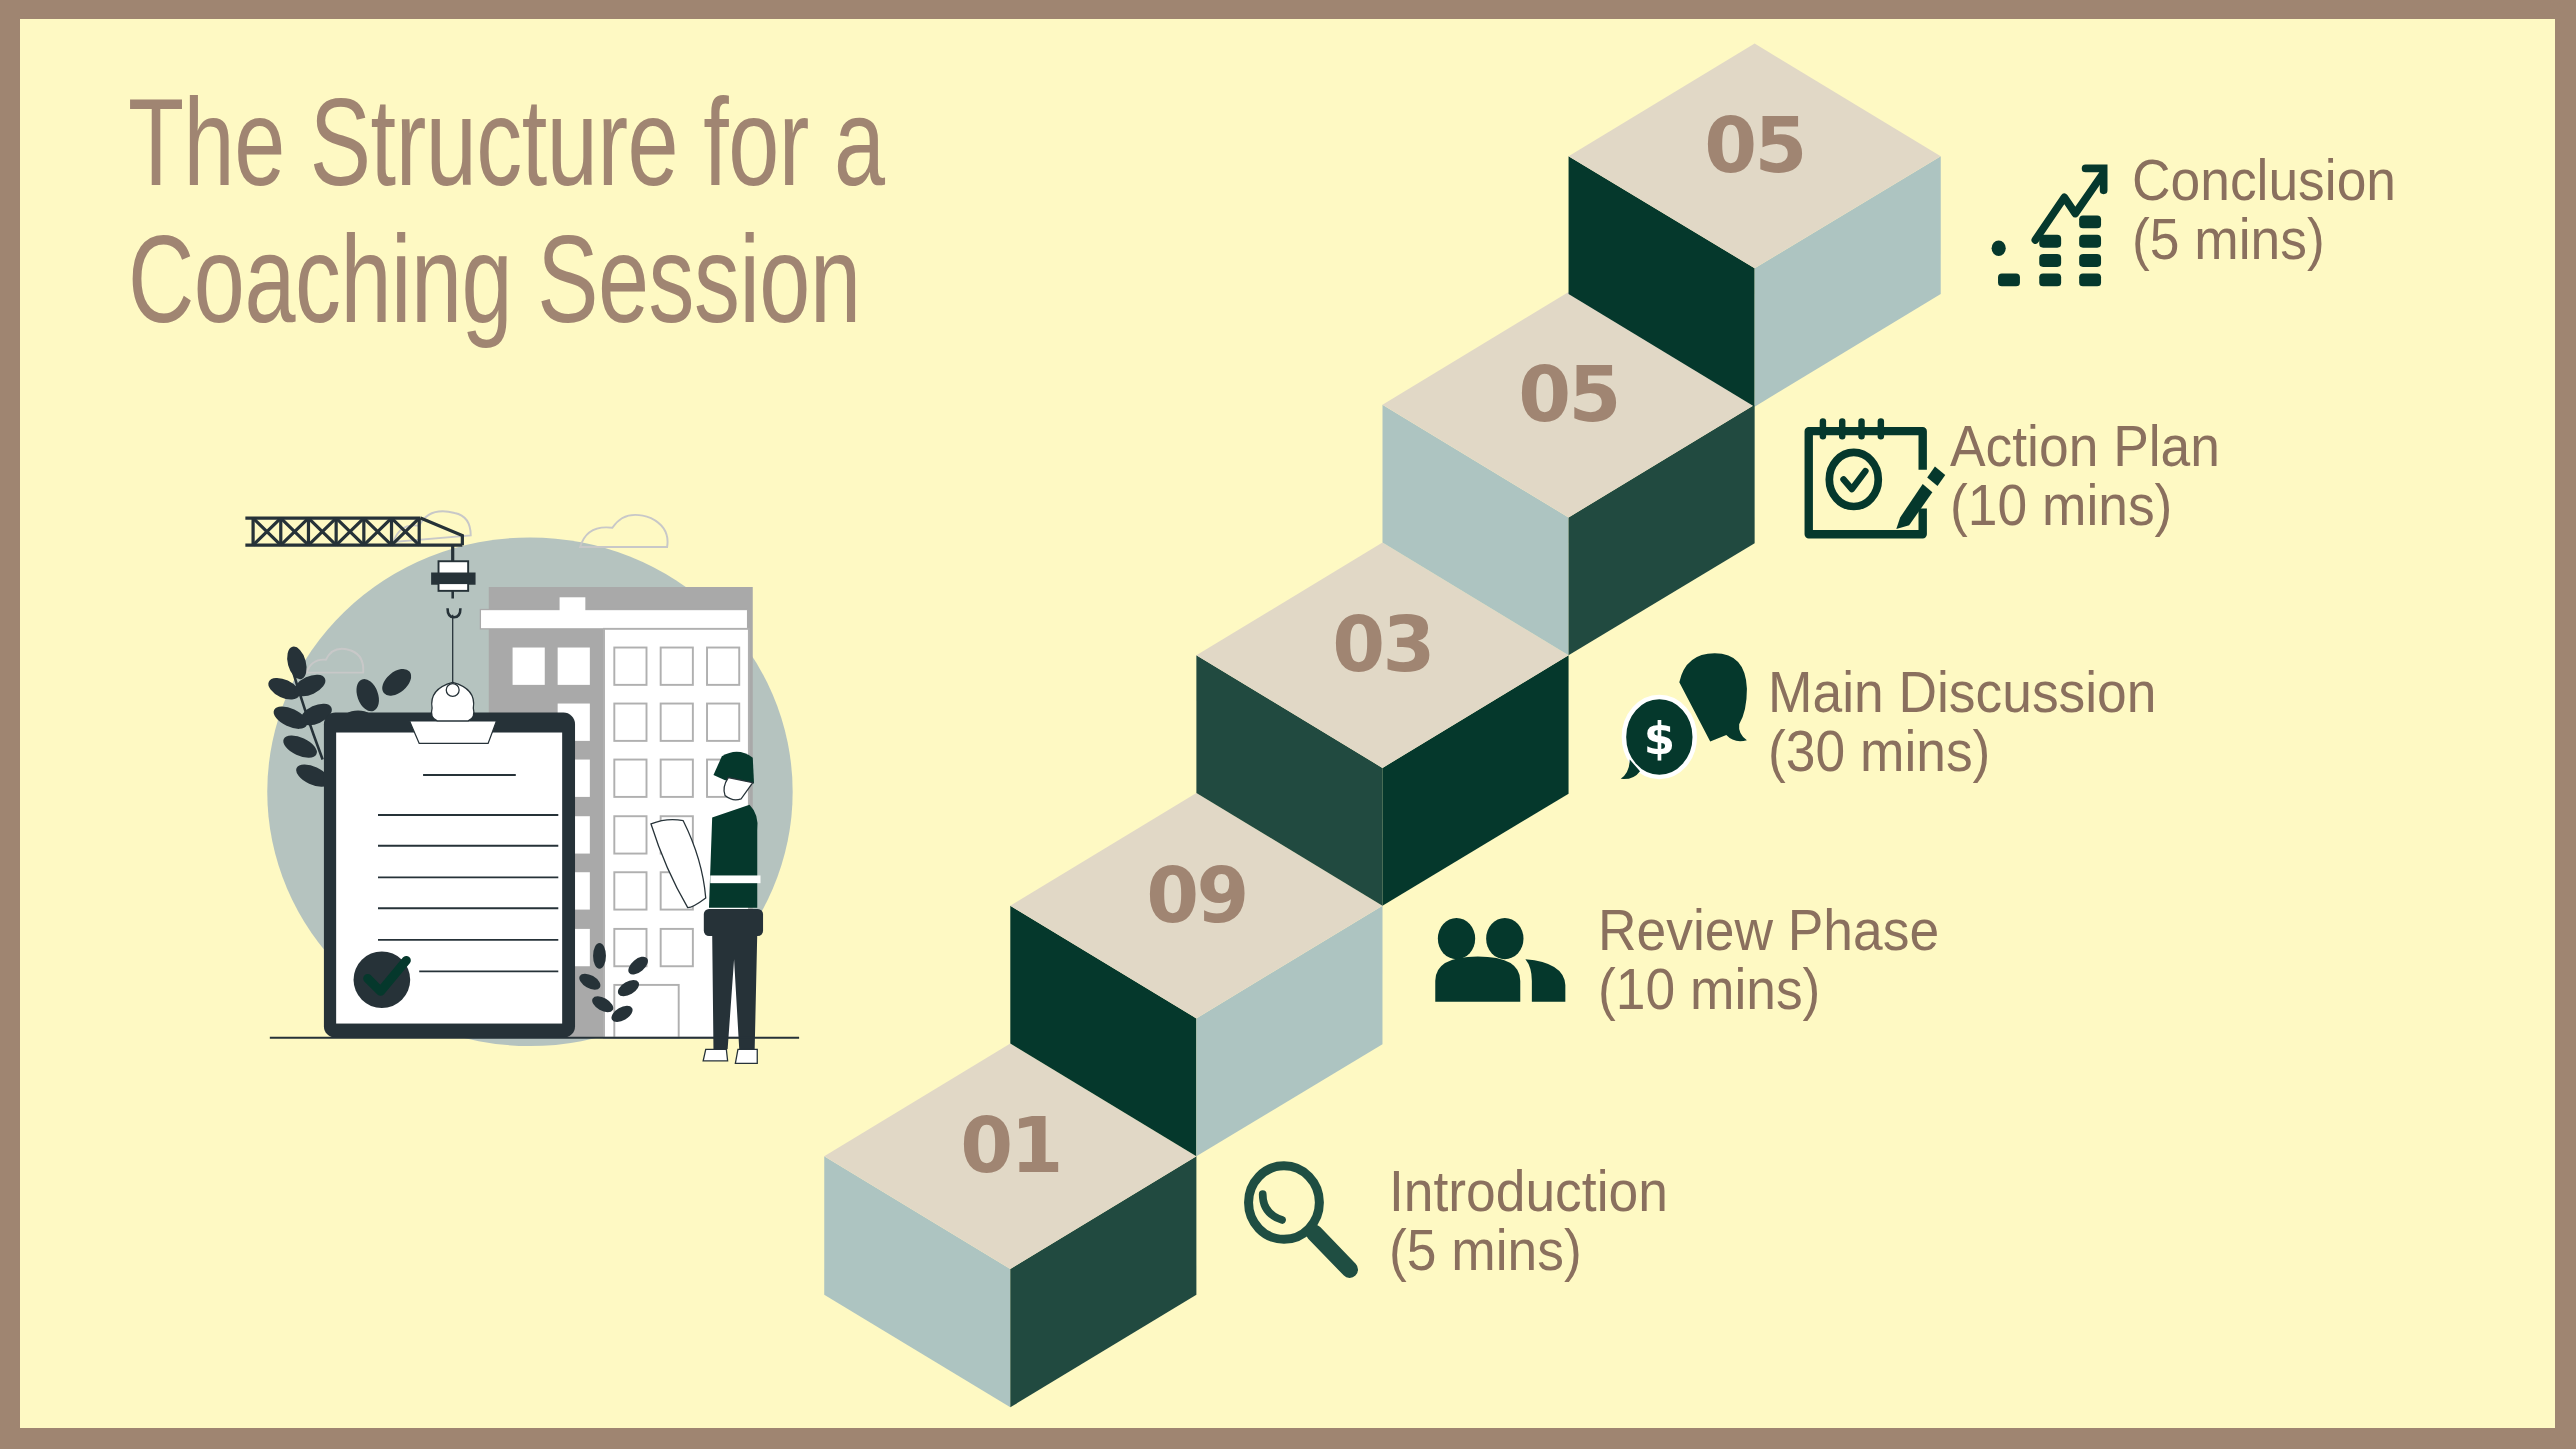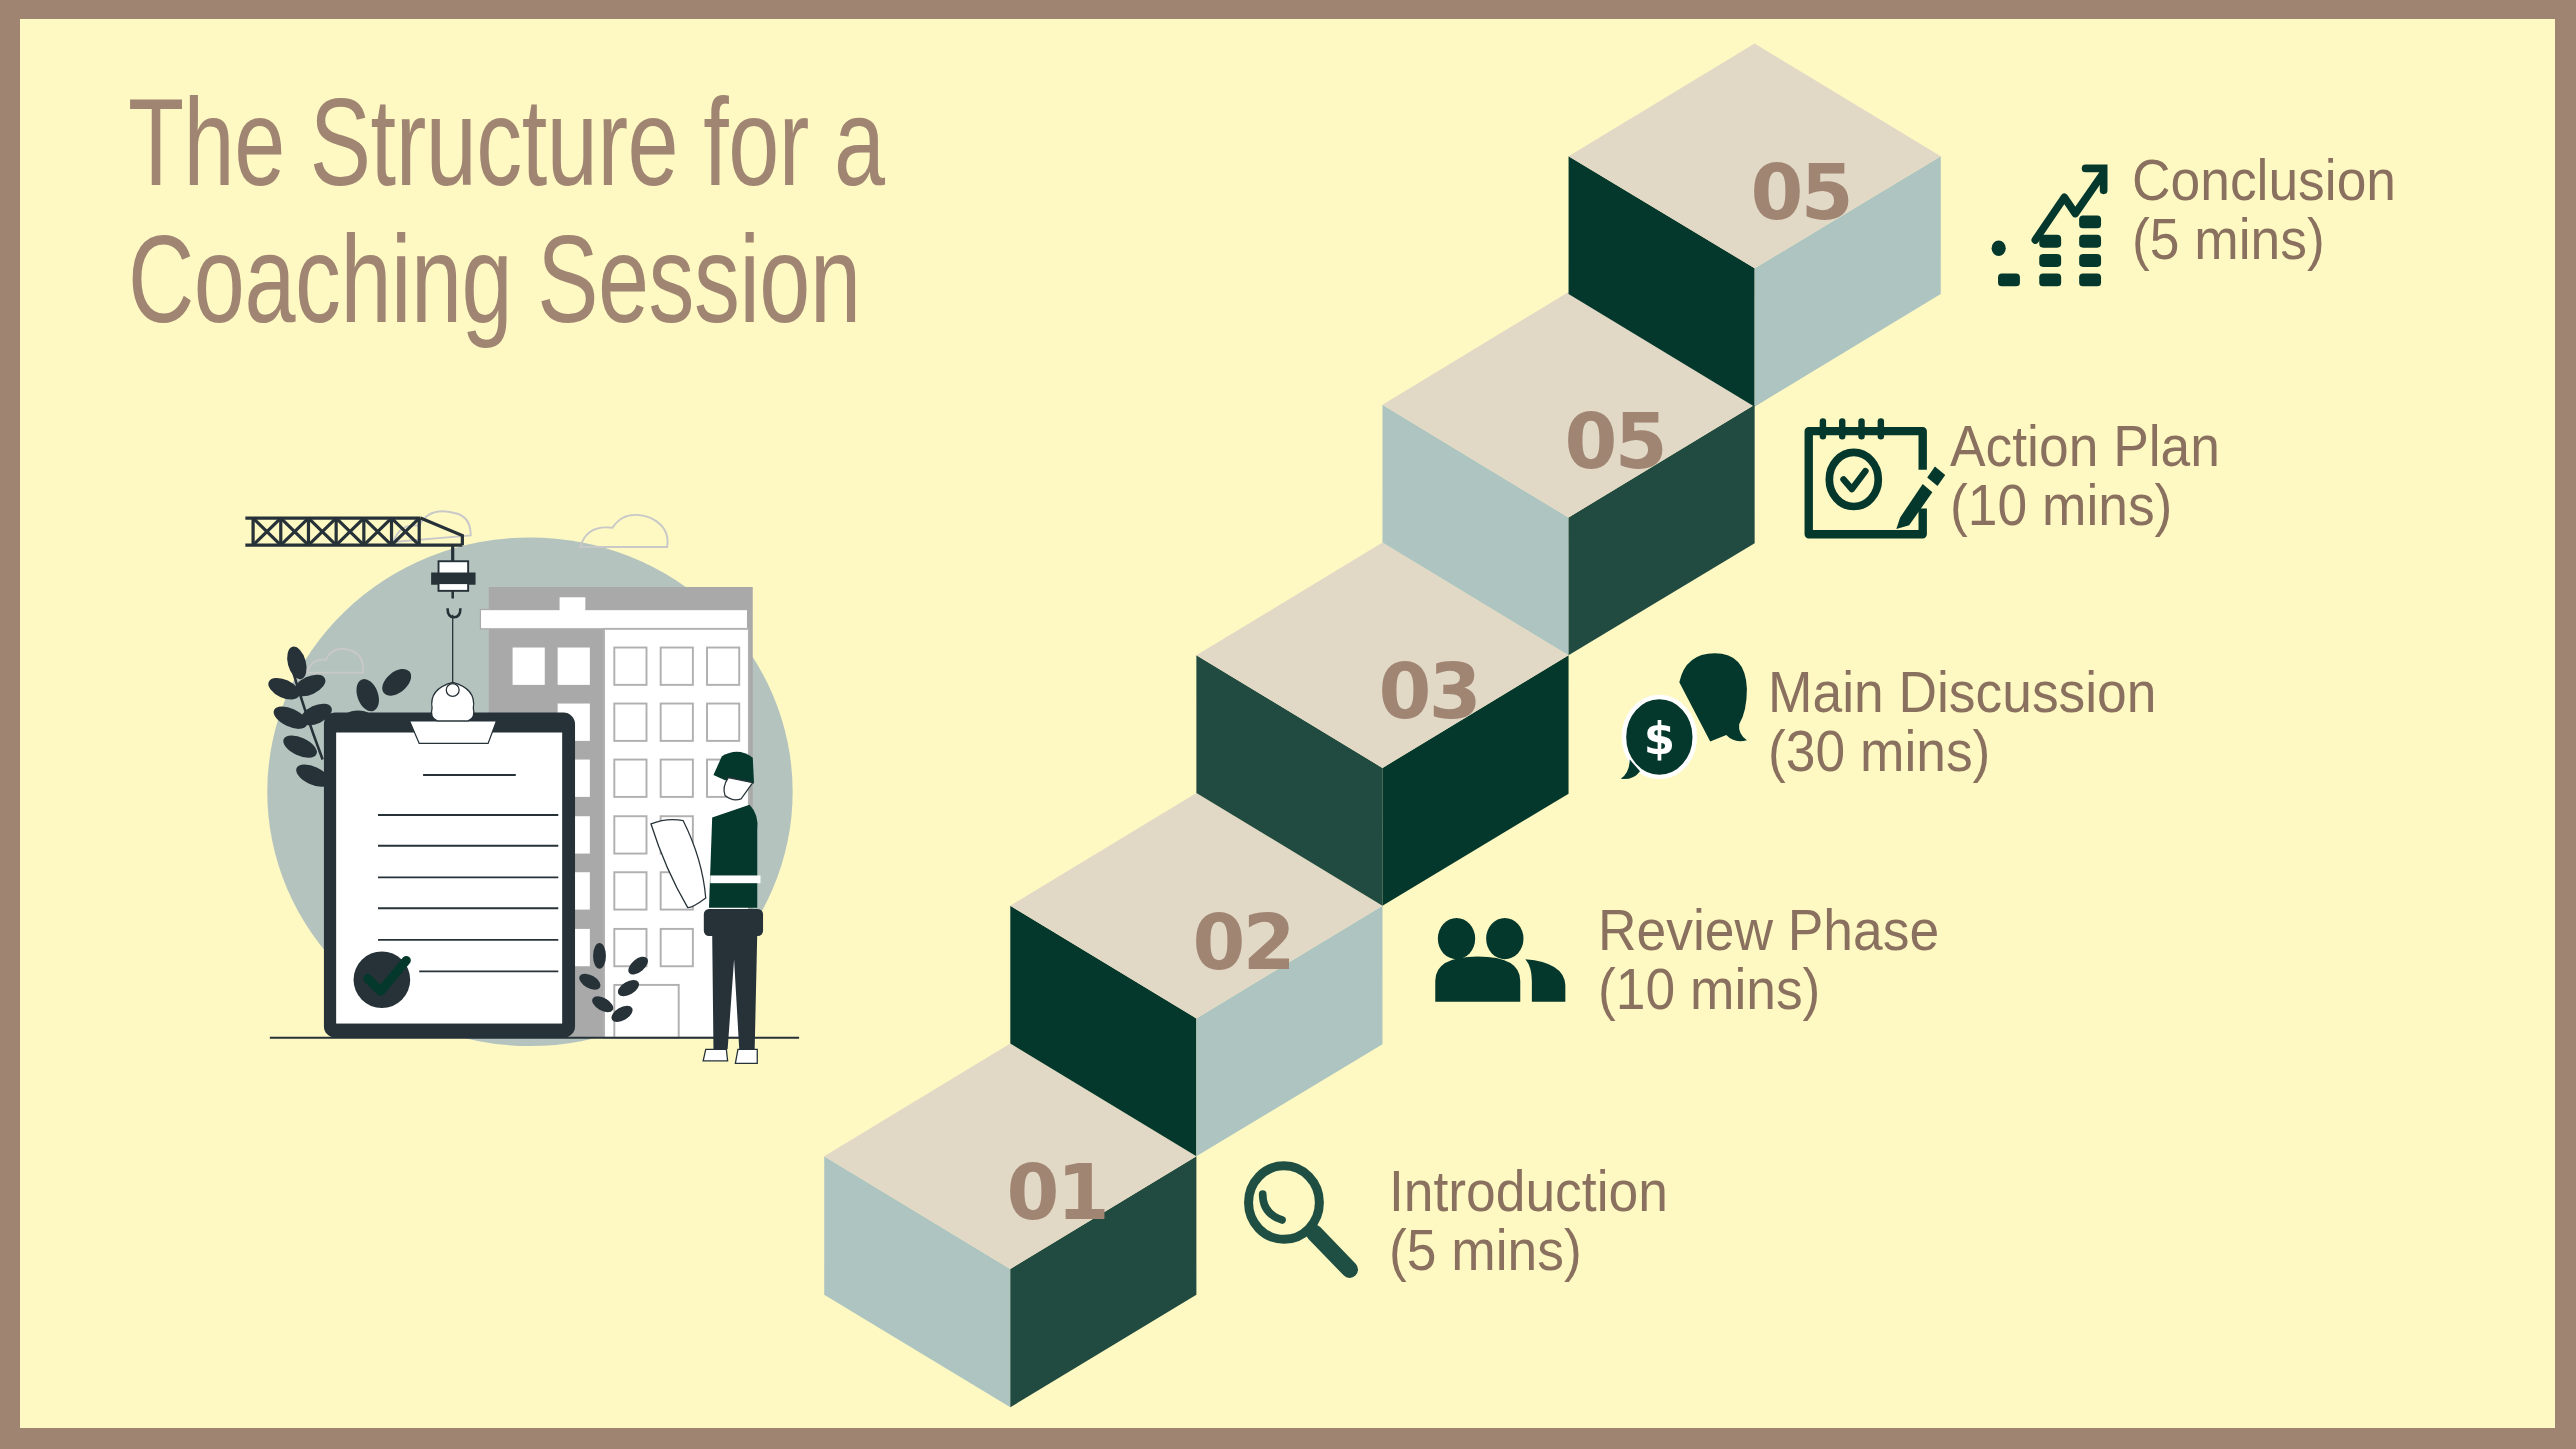"05" .step-num { margin-top: 47px -> none; text-align: right -> center }
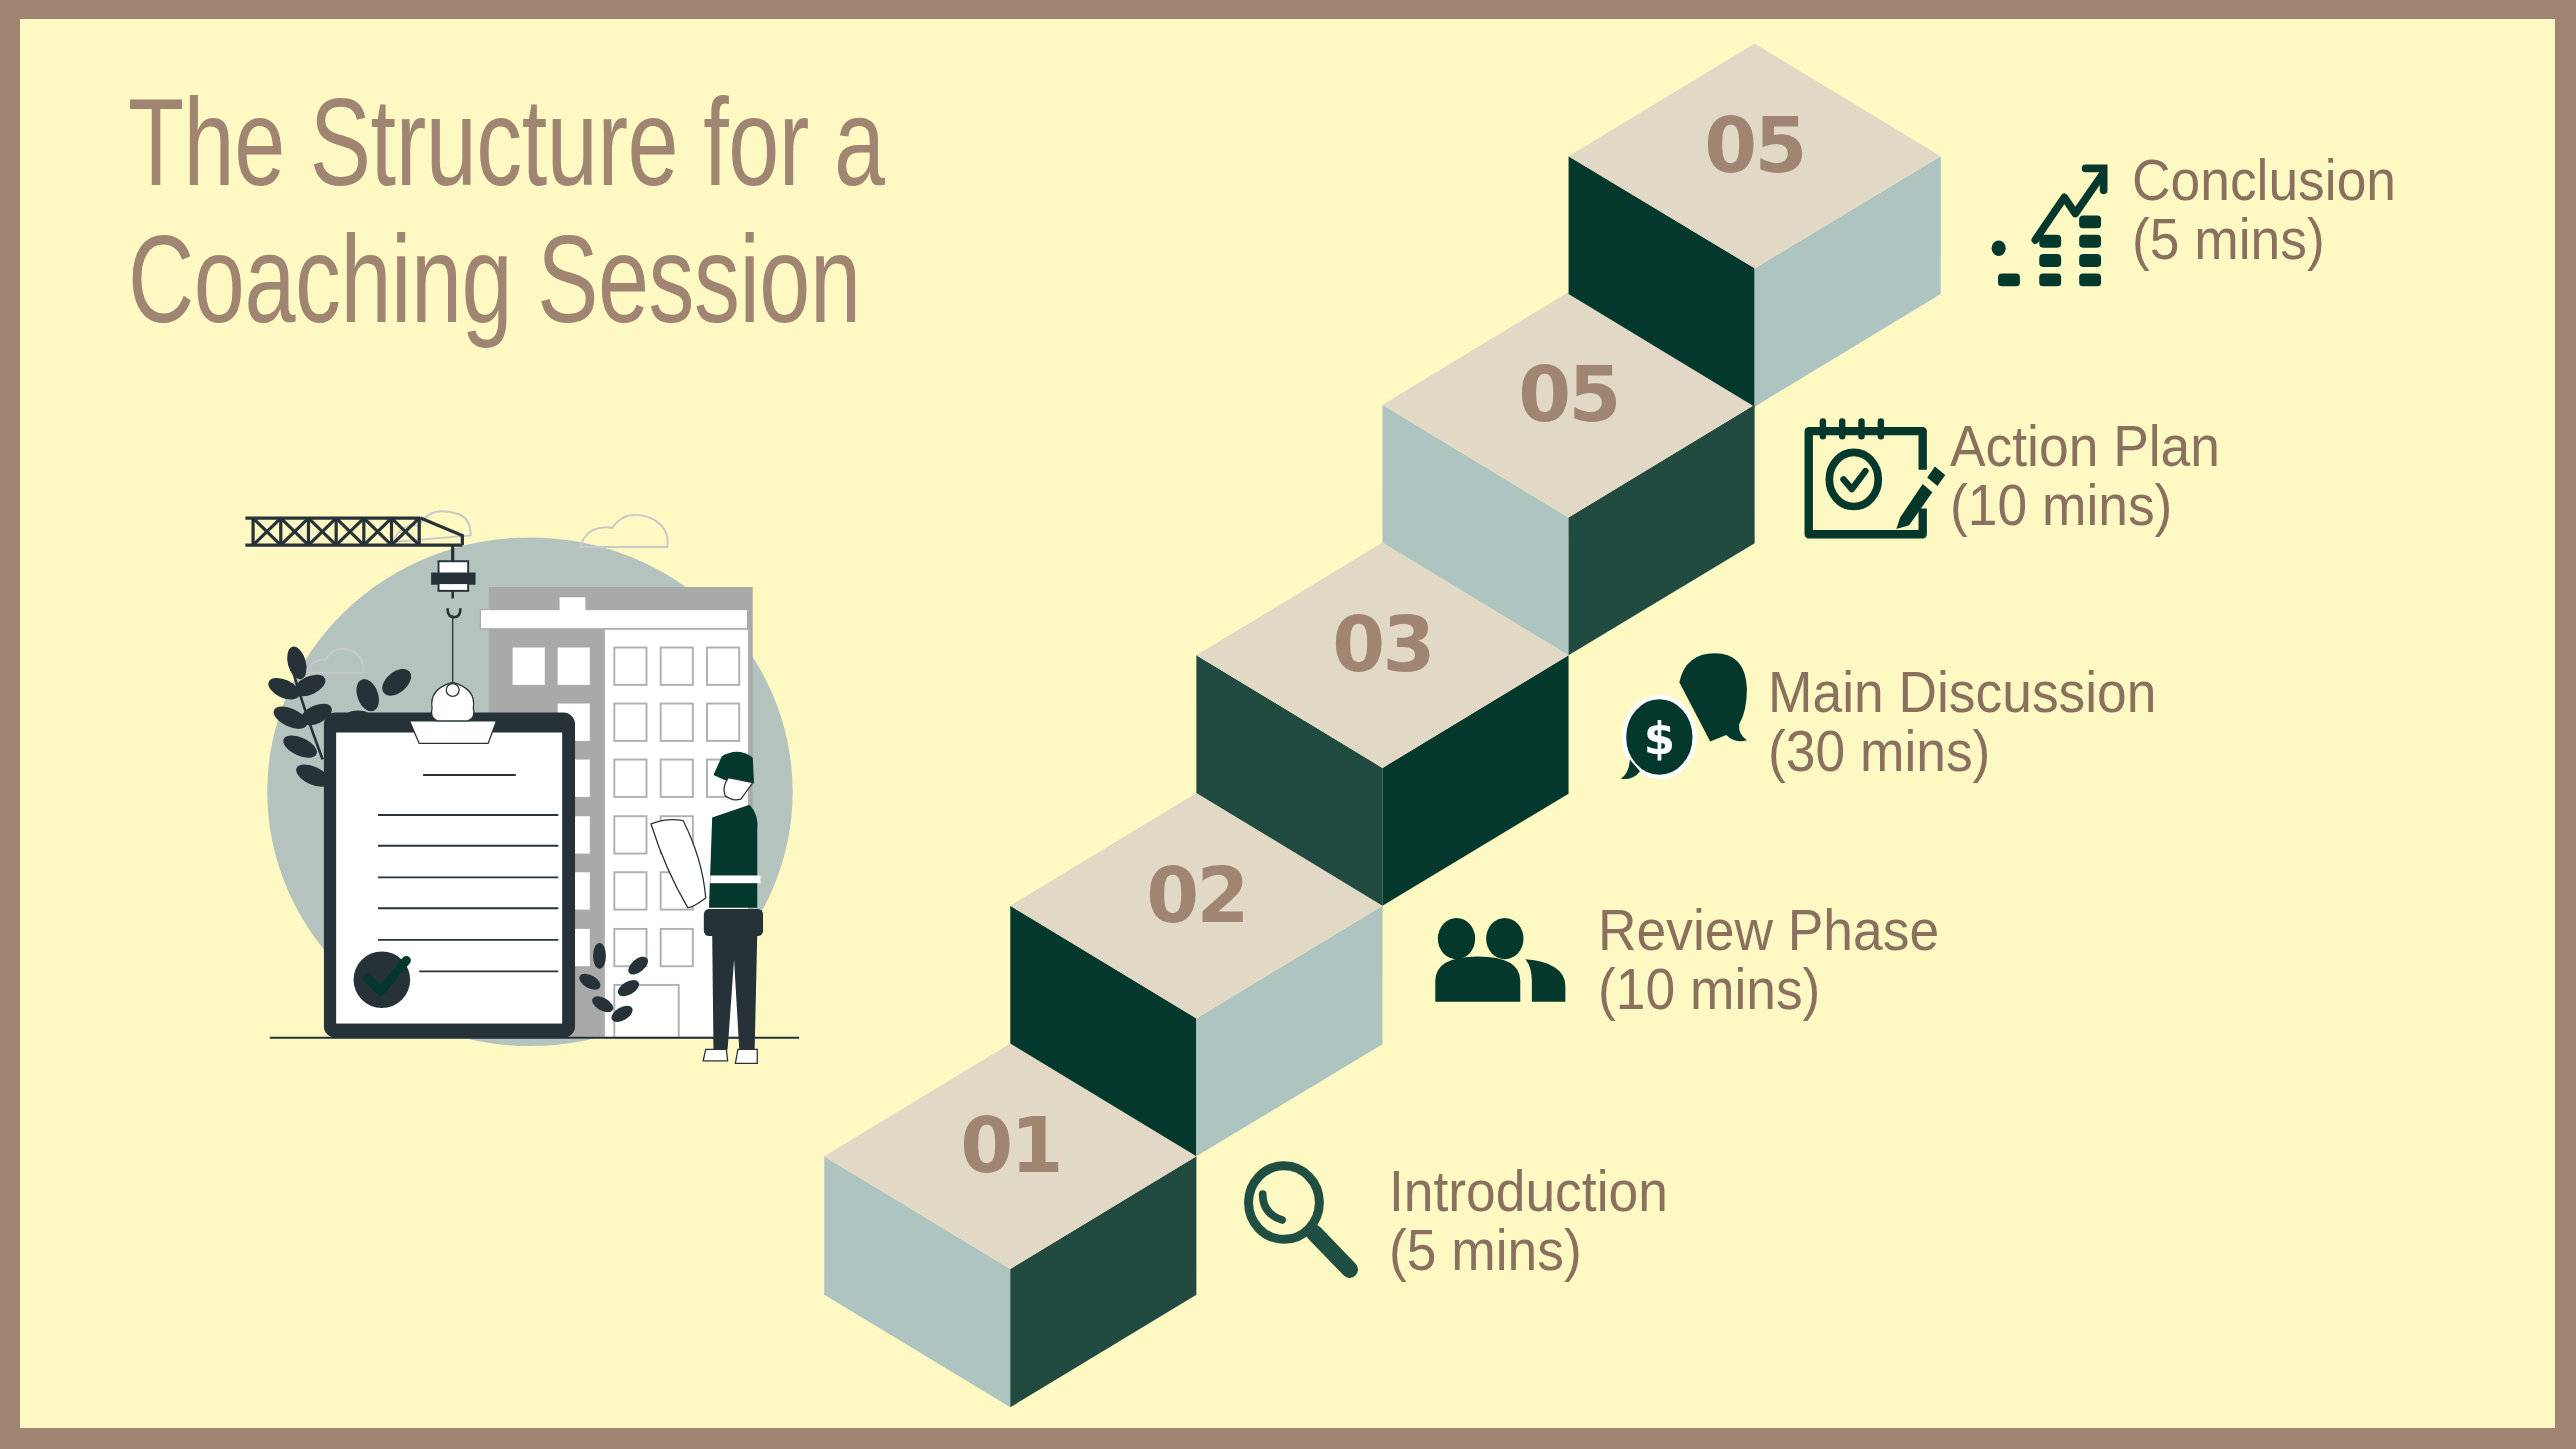"02" div.step-num { text: 02 -> 09 }
